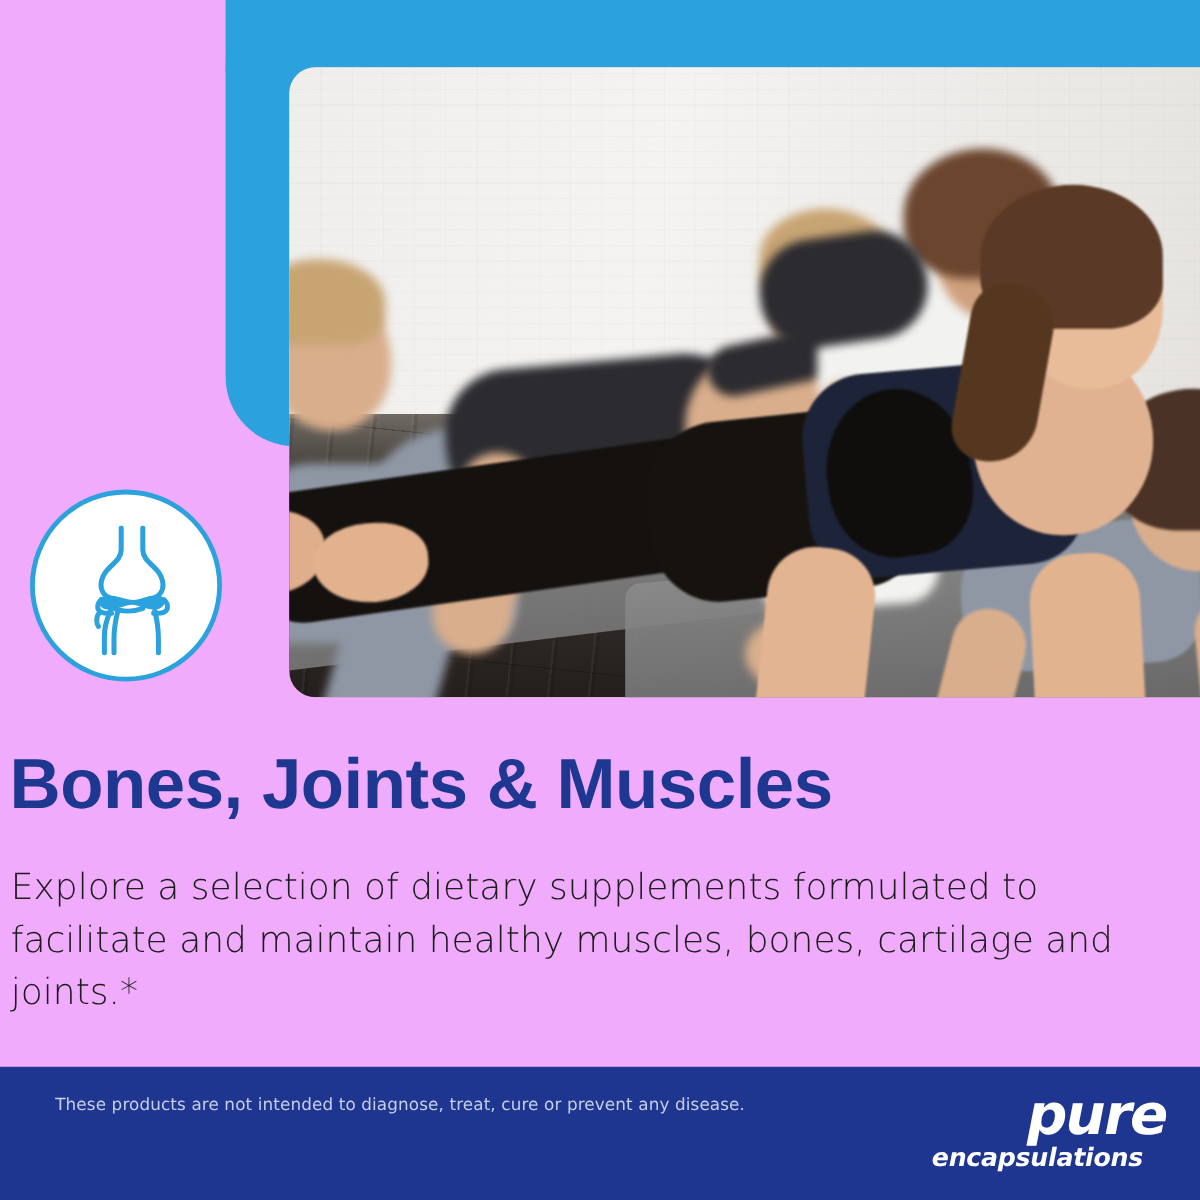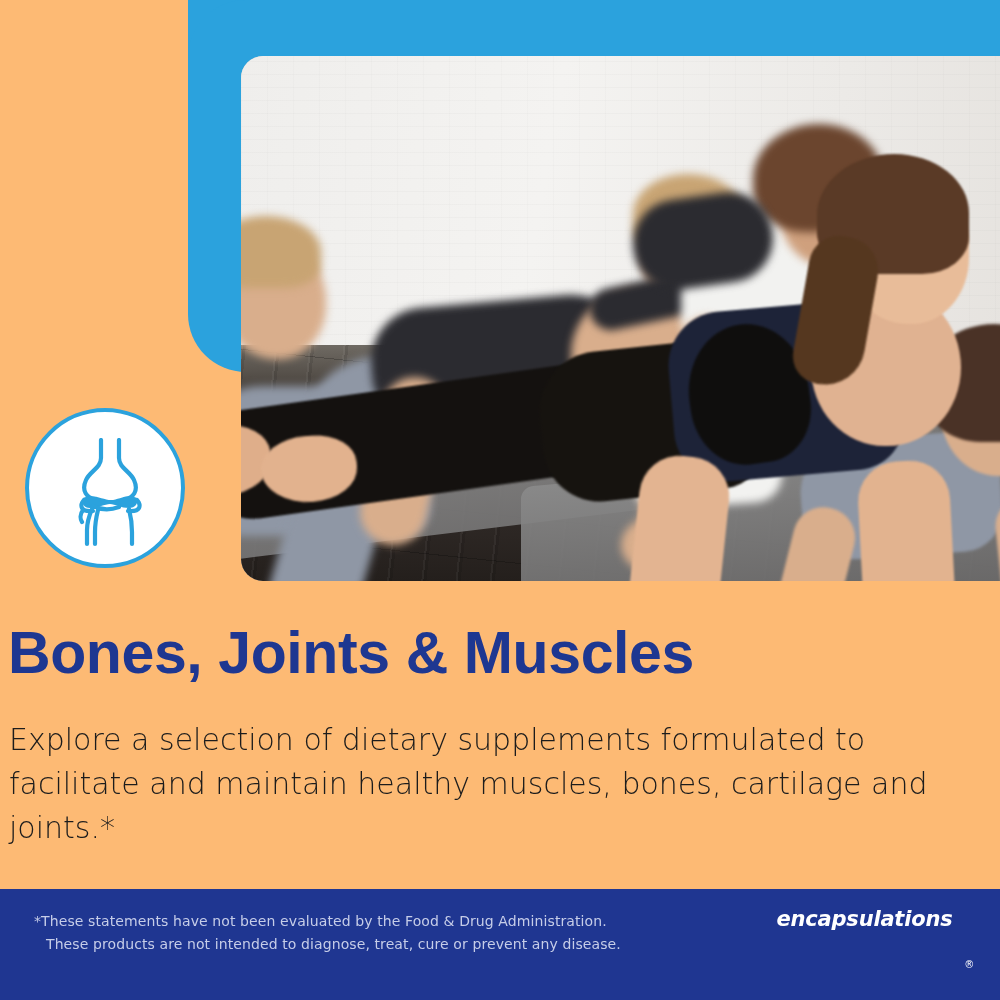"Bones, Joints & Muscles" .page { background: #fdba74 -> #f0abfc }
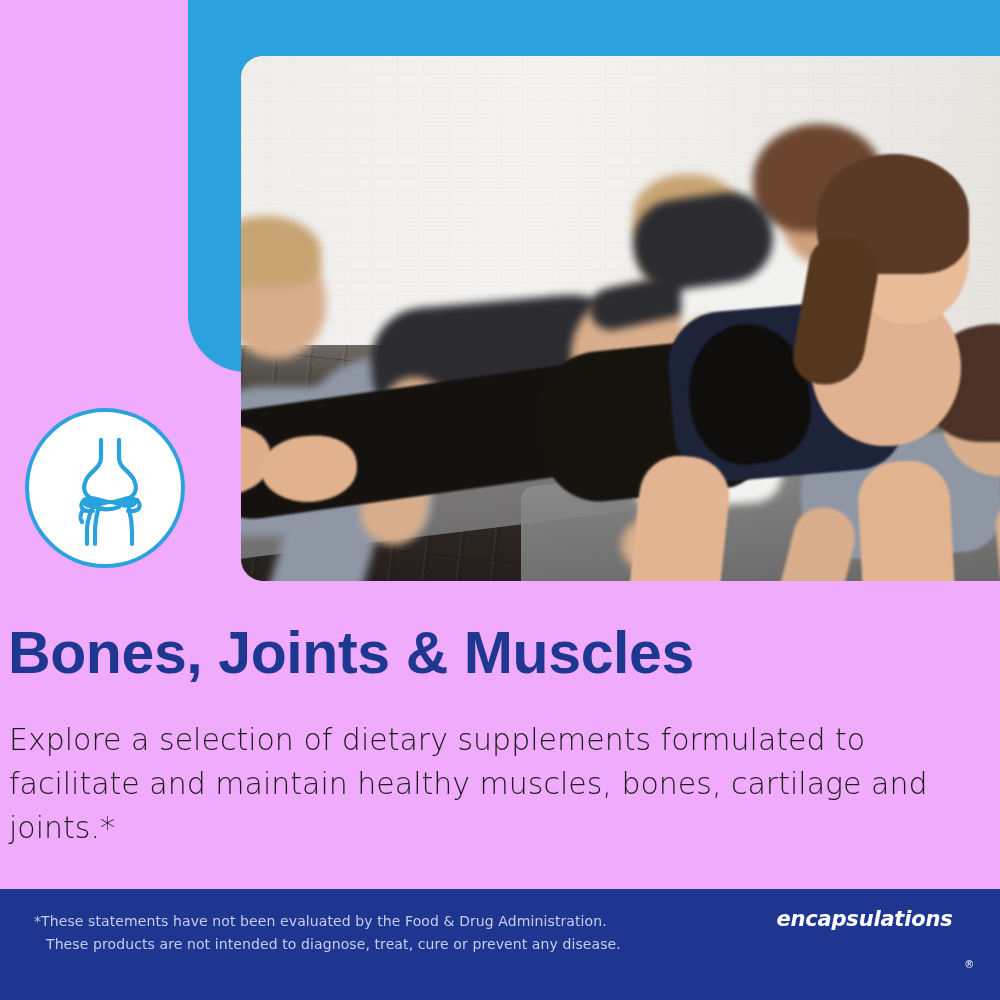"*These statements have not been" span { html: <span>*These statements have not been evaluated by the Food &amp; Drug Administration.</span> -> none }
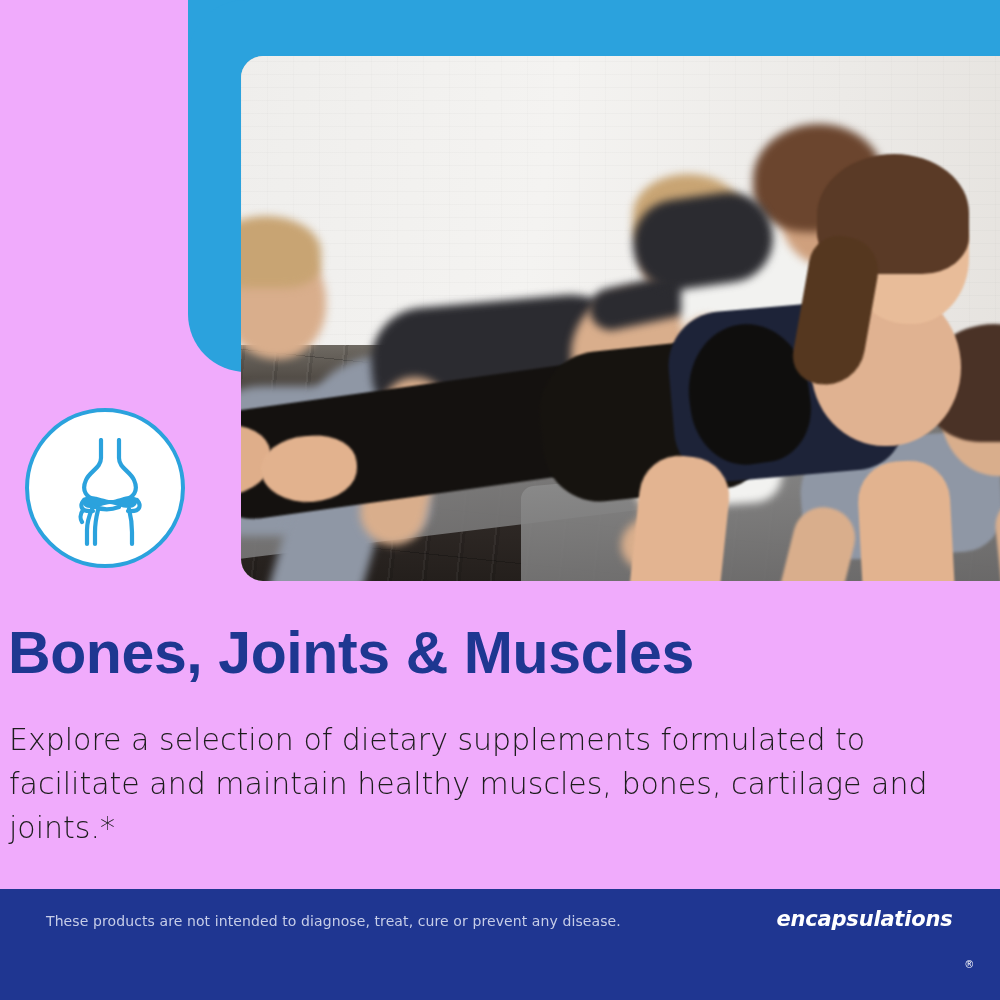"pure" span.word { html: none -> <span>pure</span> }
